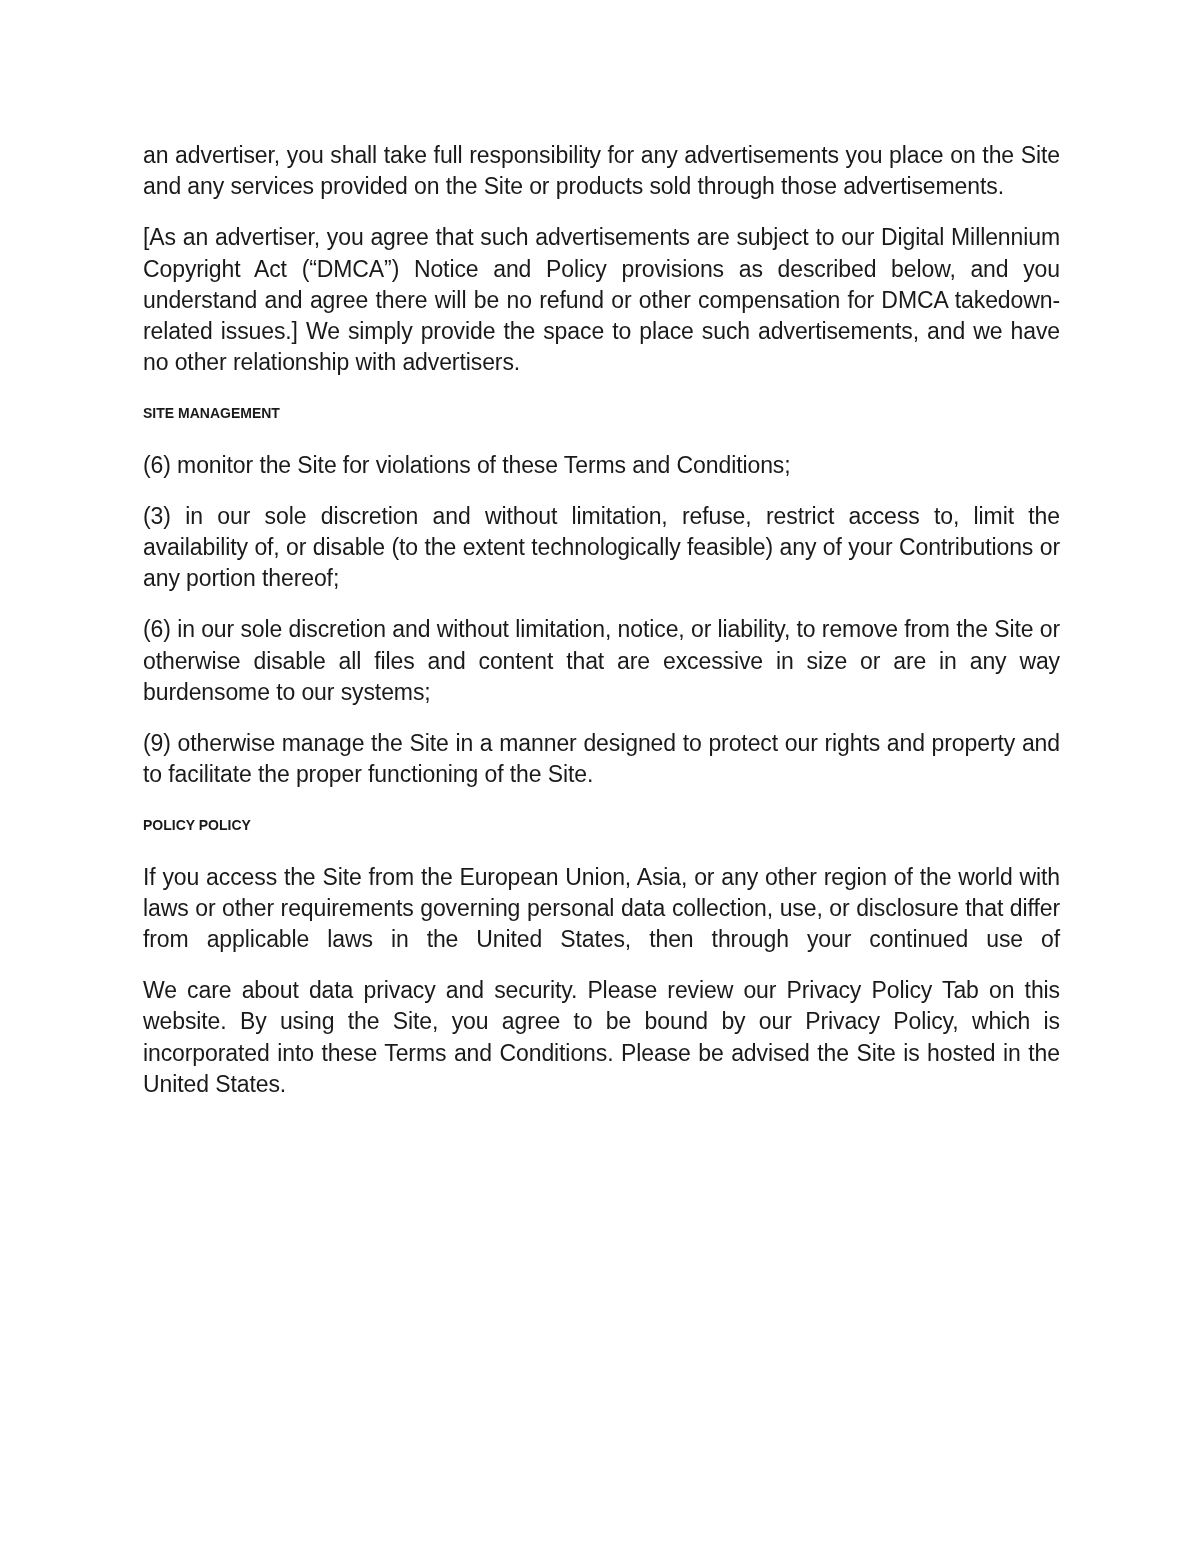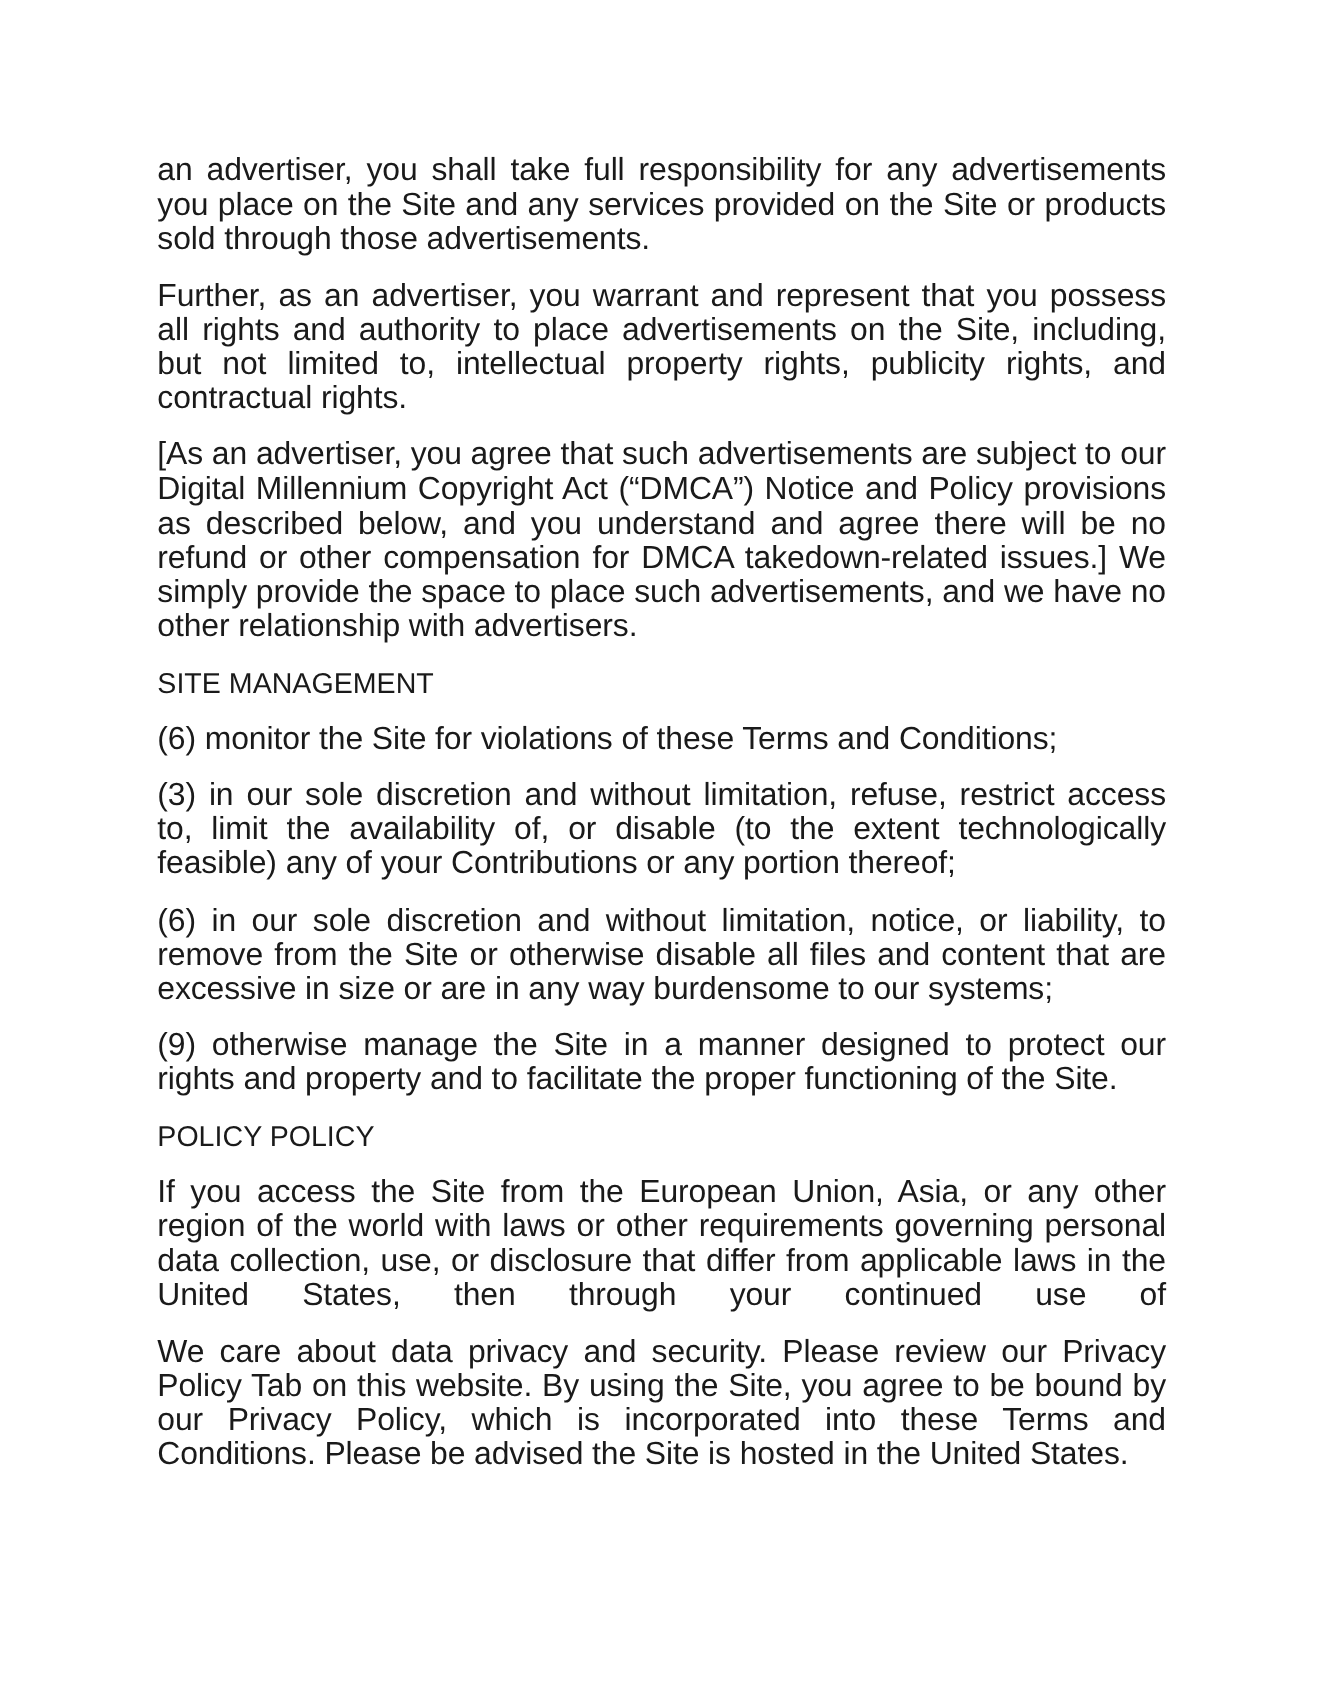"an advertiser, you shall take" .para { font-size: 29px -> 23px }
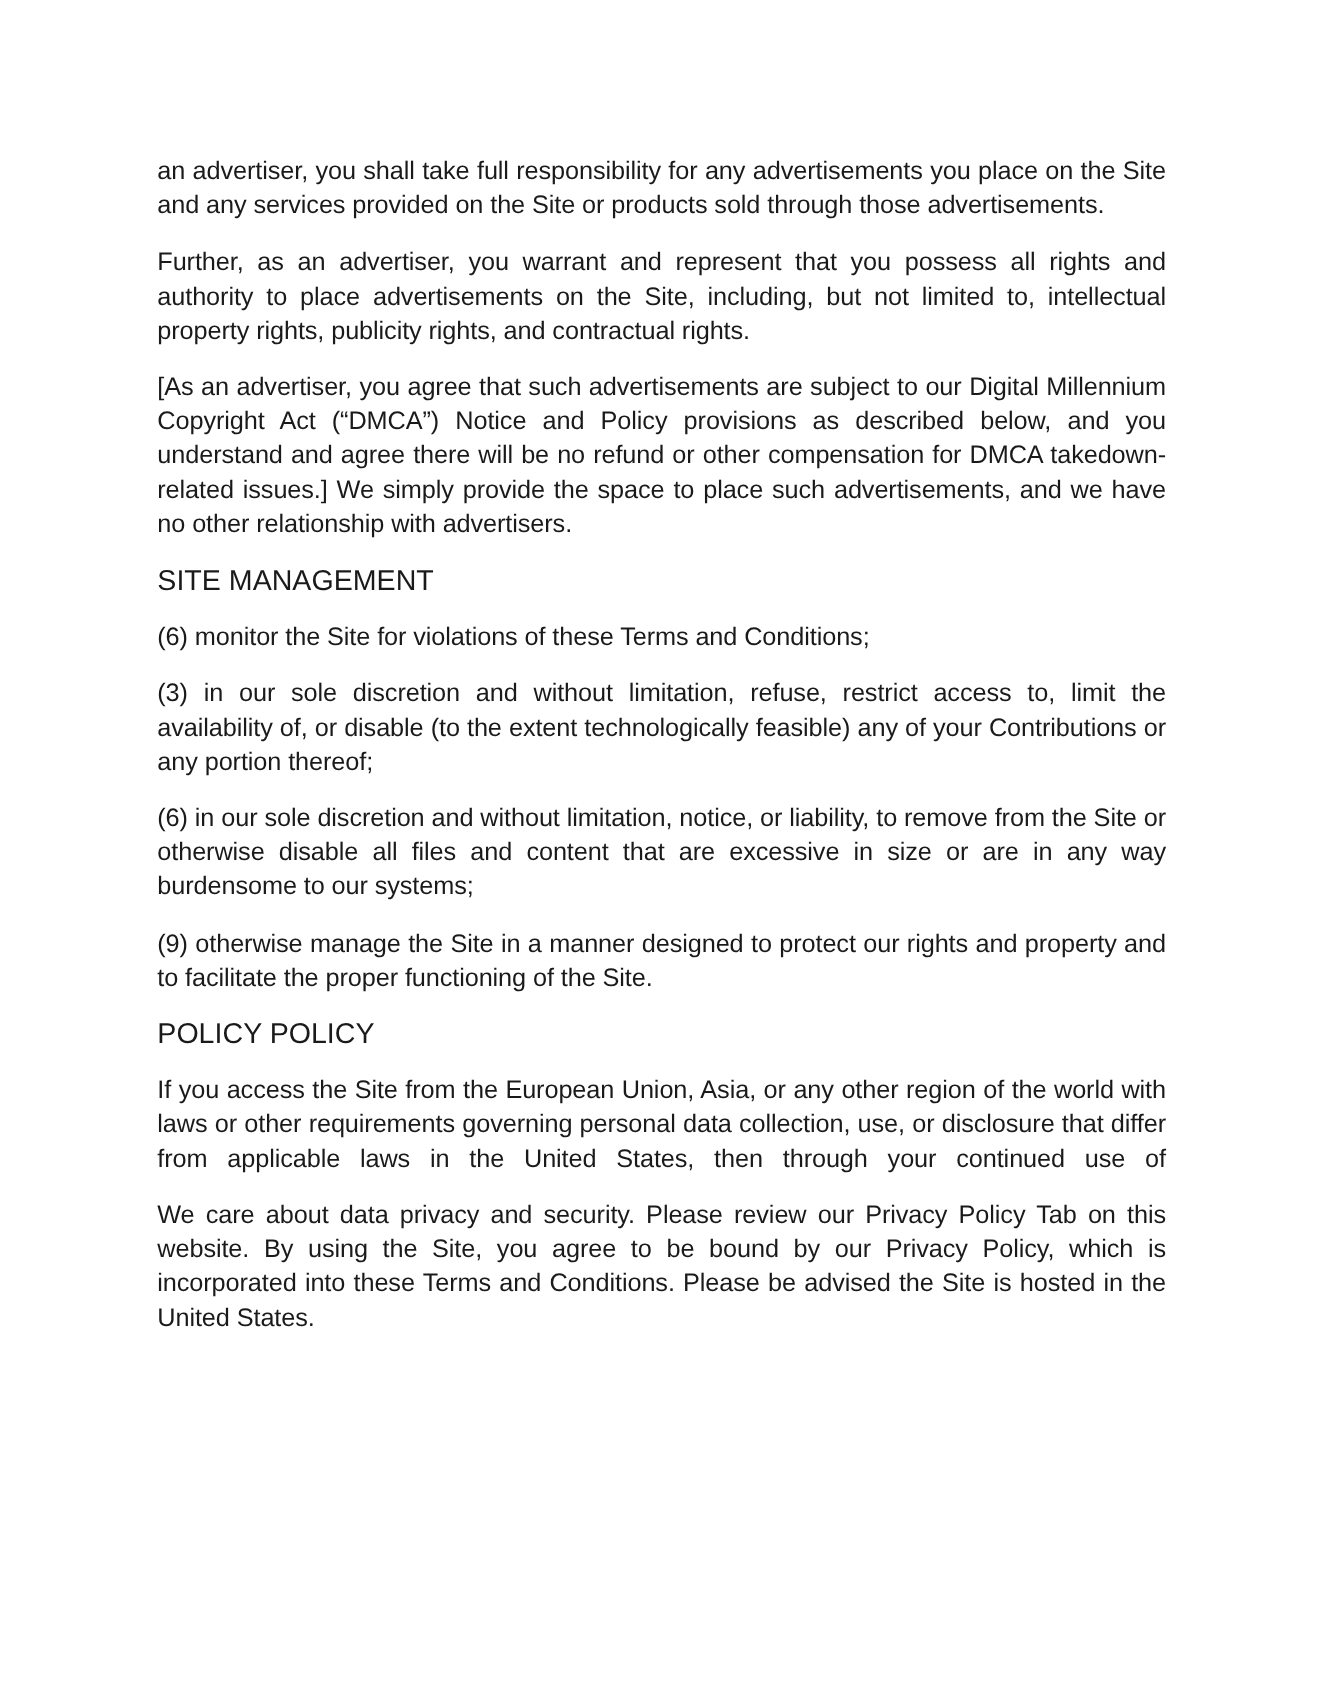"Further, as an advertiser, you" p.para { html: <p>Further, as an advertiser, you warrant and represent that you possess all rights and authority to place advertisements on the Site, including, but not limited to, intellectual property rights, publicity rights, and contractual rights.</p> -> none }
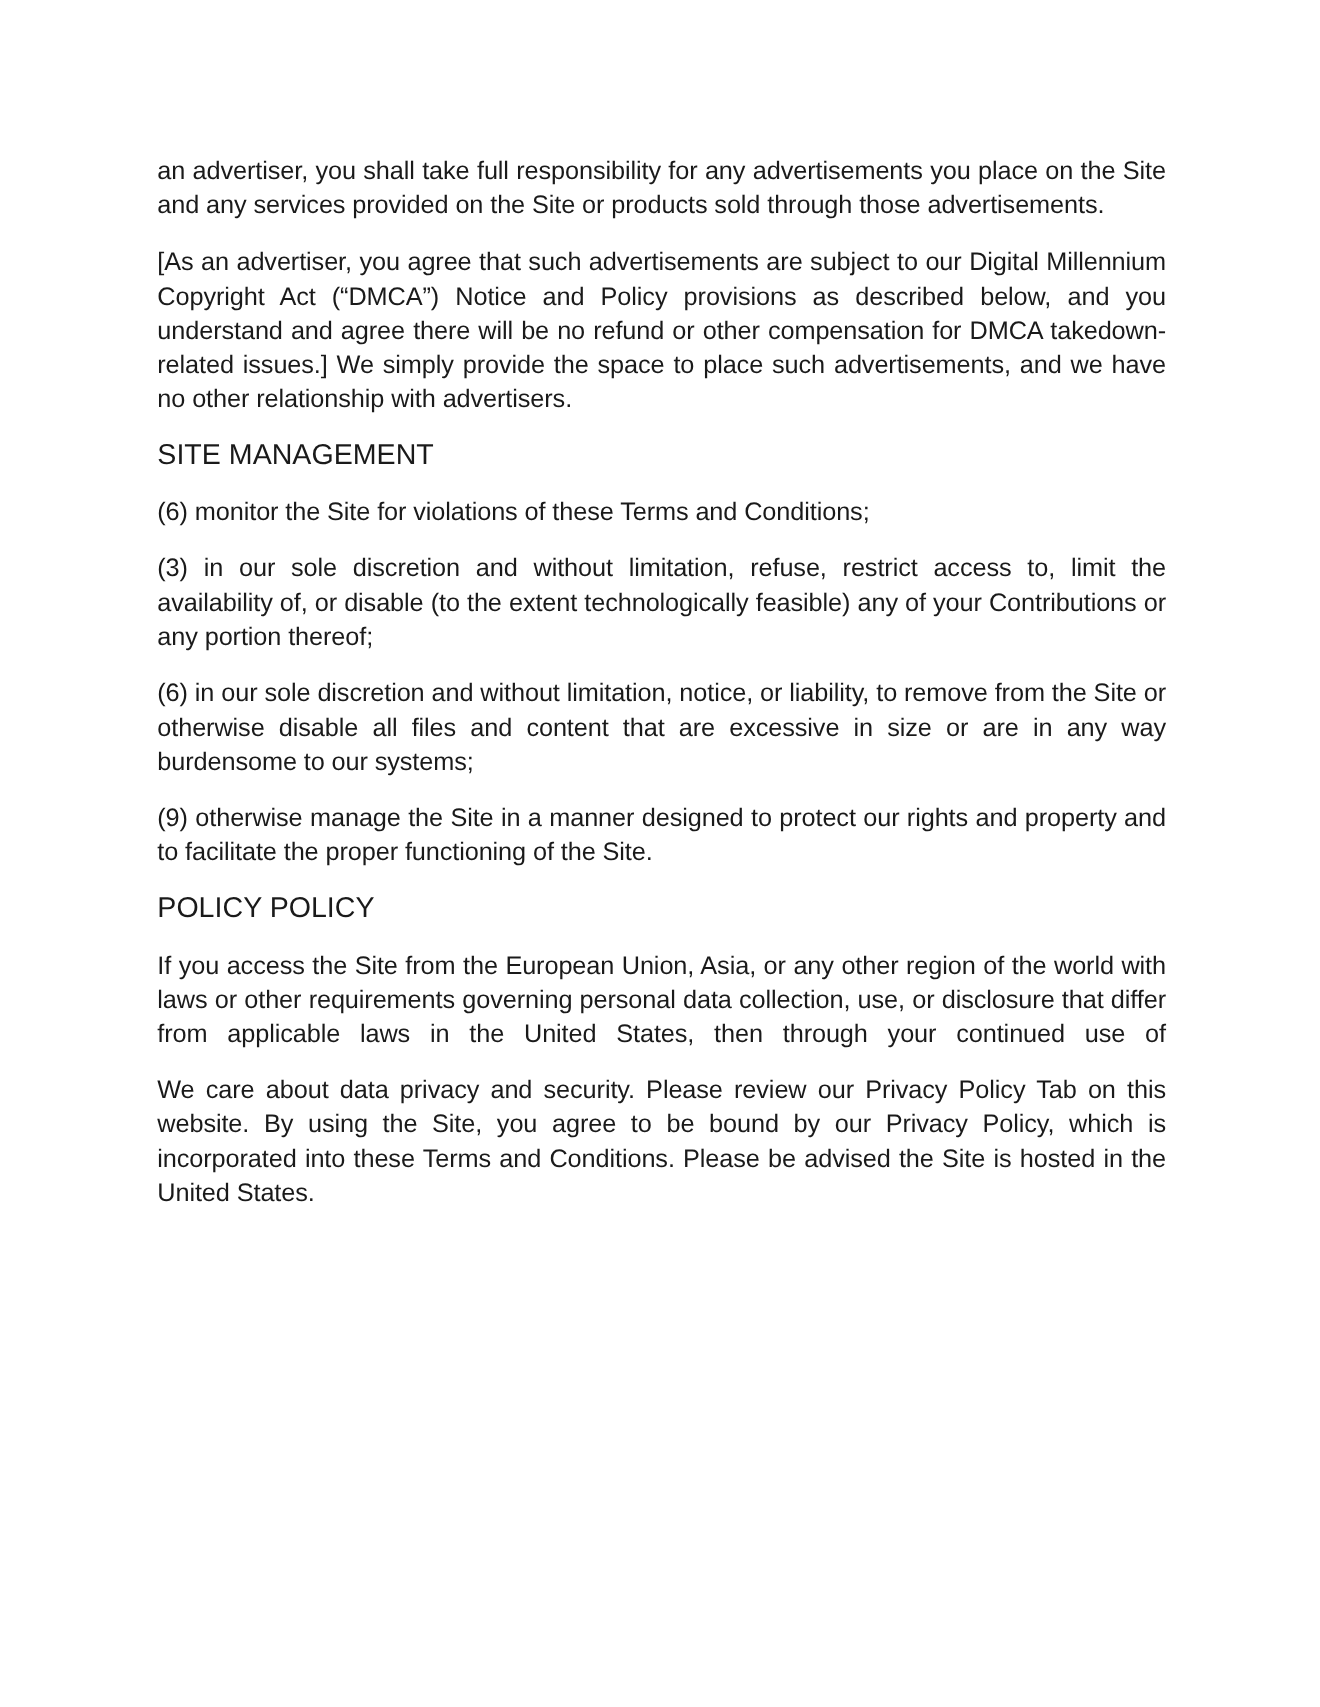"SITE MANAGEMENT" .heading { font-size: 26px -> 14px; font-weight: none -> bold }
